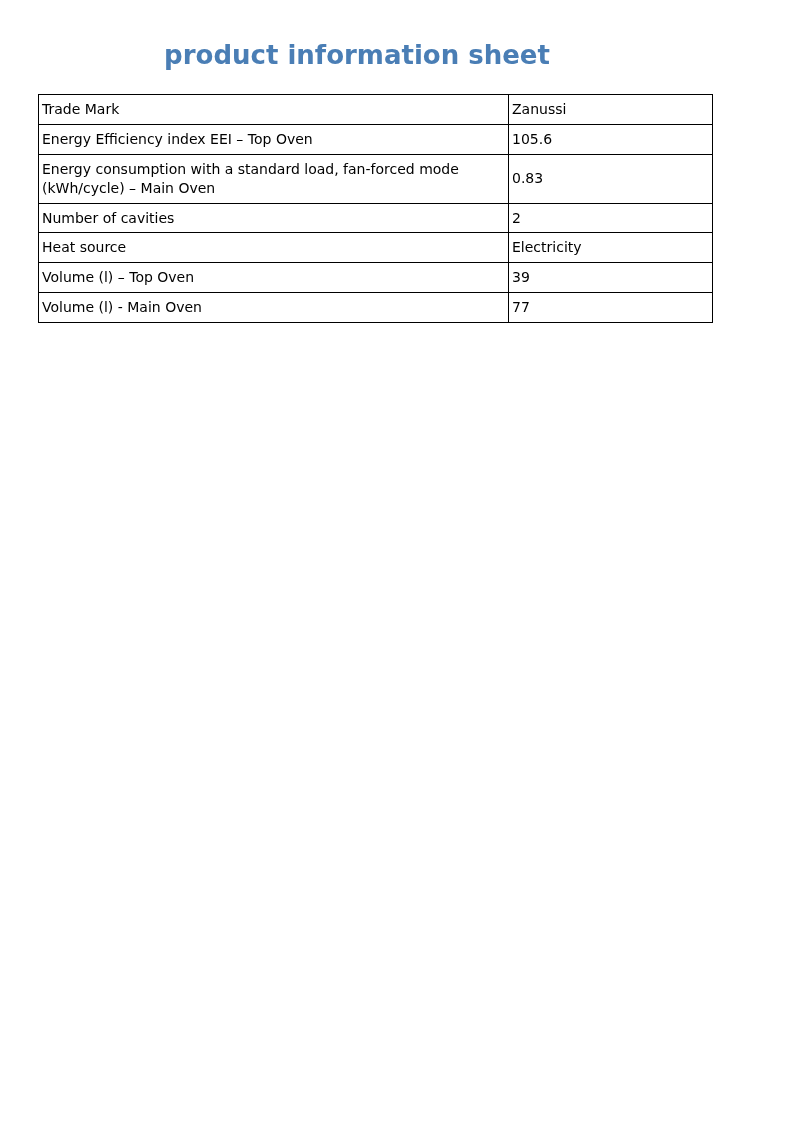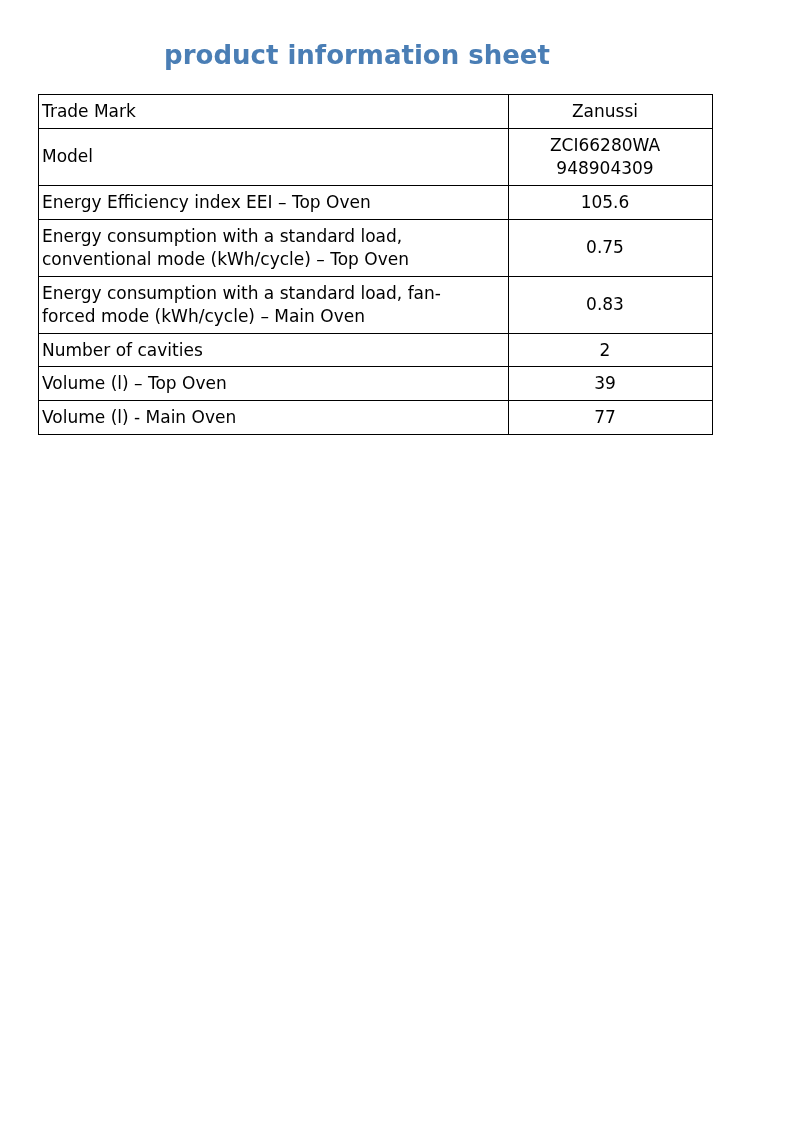"Trade Mark" table.spec-table td { font-size: 17px -> 14px }
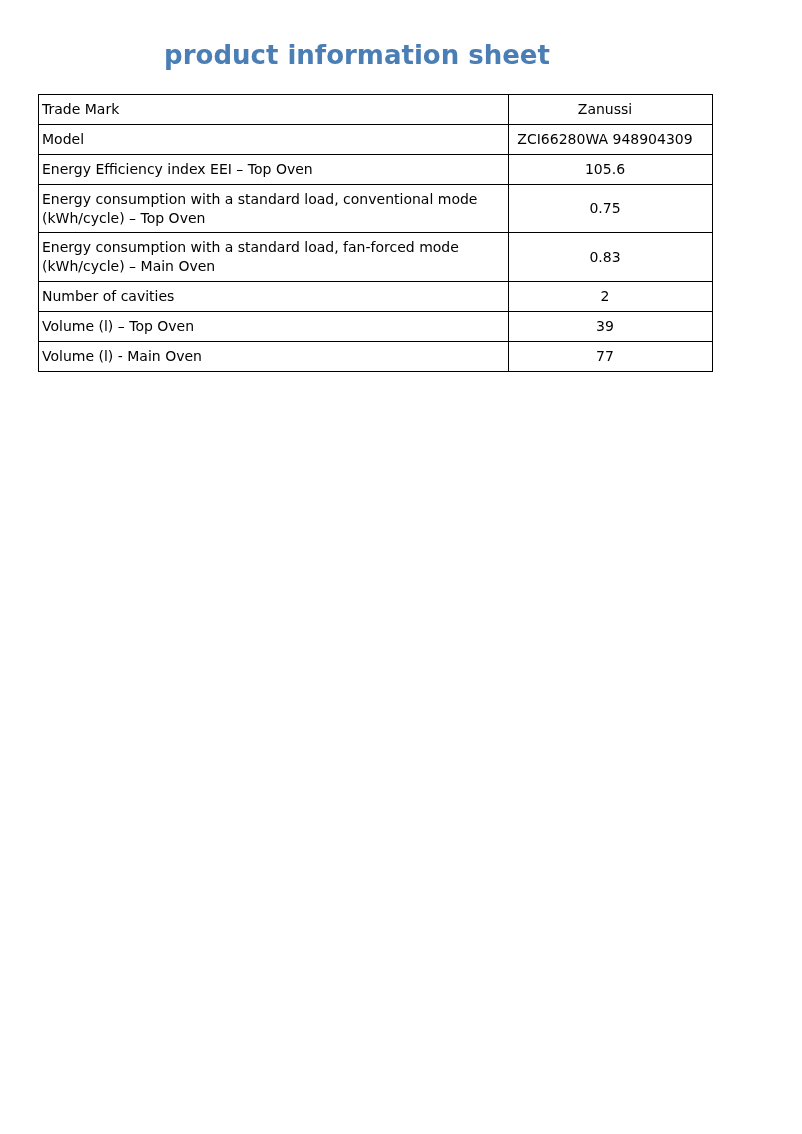"Zanussi" td.value-cell { text-align: center -> none }
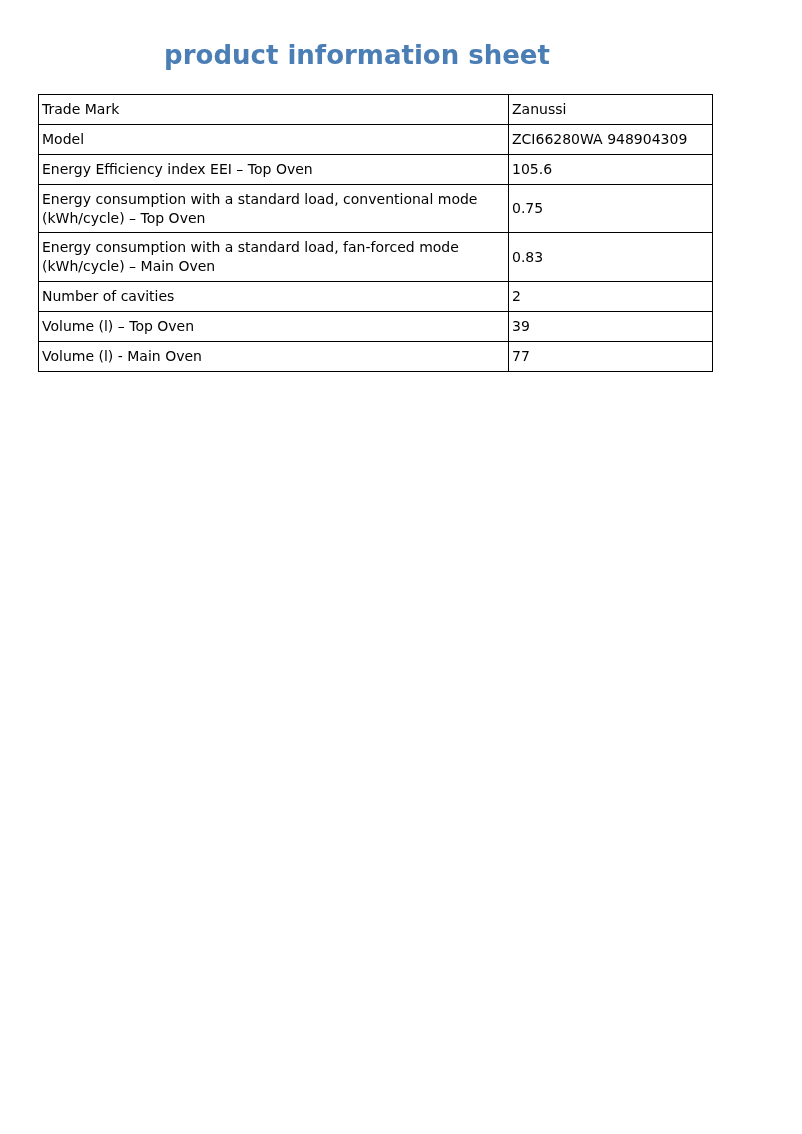"Model" tr { html: <tr> <td>Model</td> <td>ZCI66280WA 948904309</td> </tr> -> none }
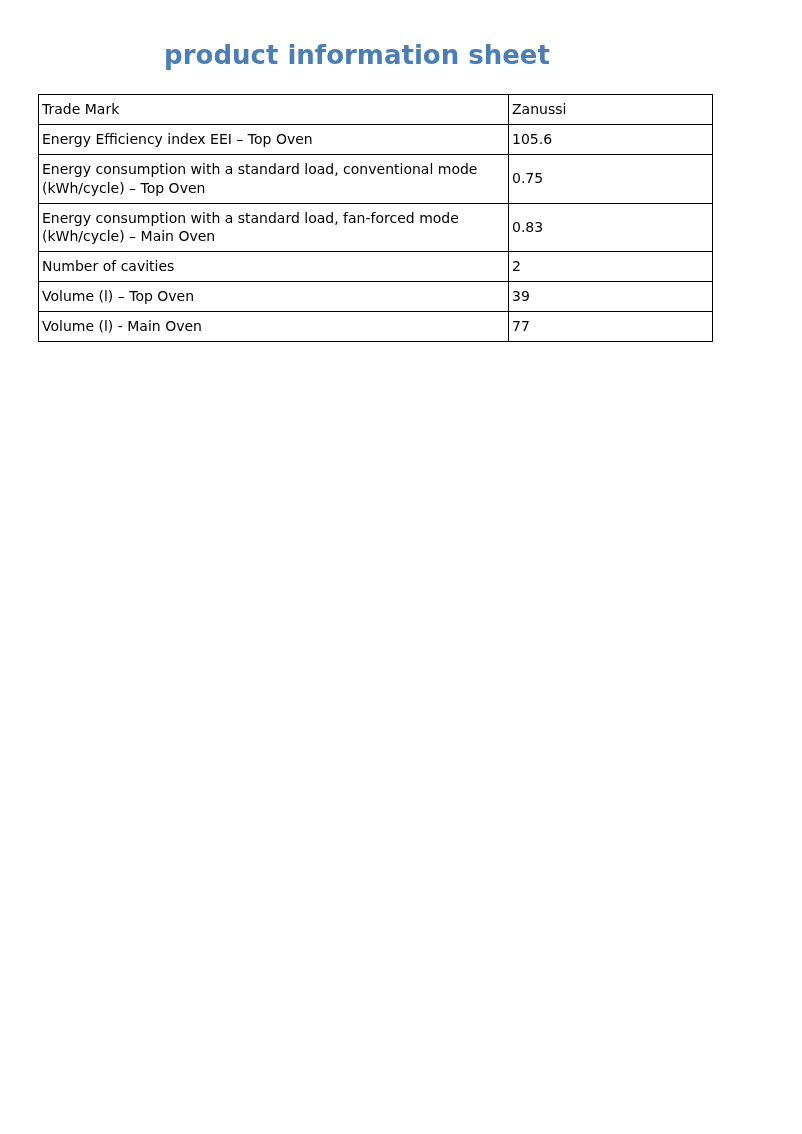"Energy consumption with a standard load, conventional" tr { html: <tr> <td>Energy consumption with a standard load, conventional mode (kWh/cycle) – Top Oven</td> <td>0.75</td> </tr> -> none }
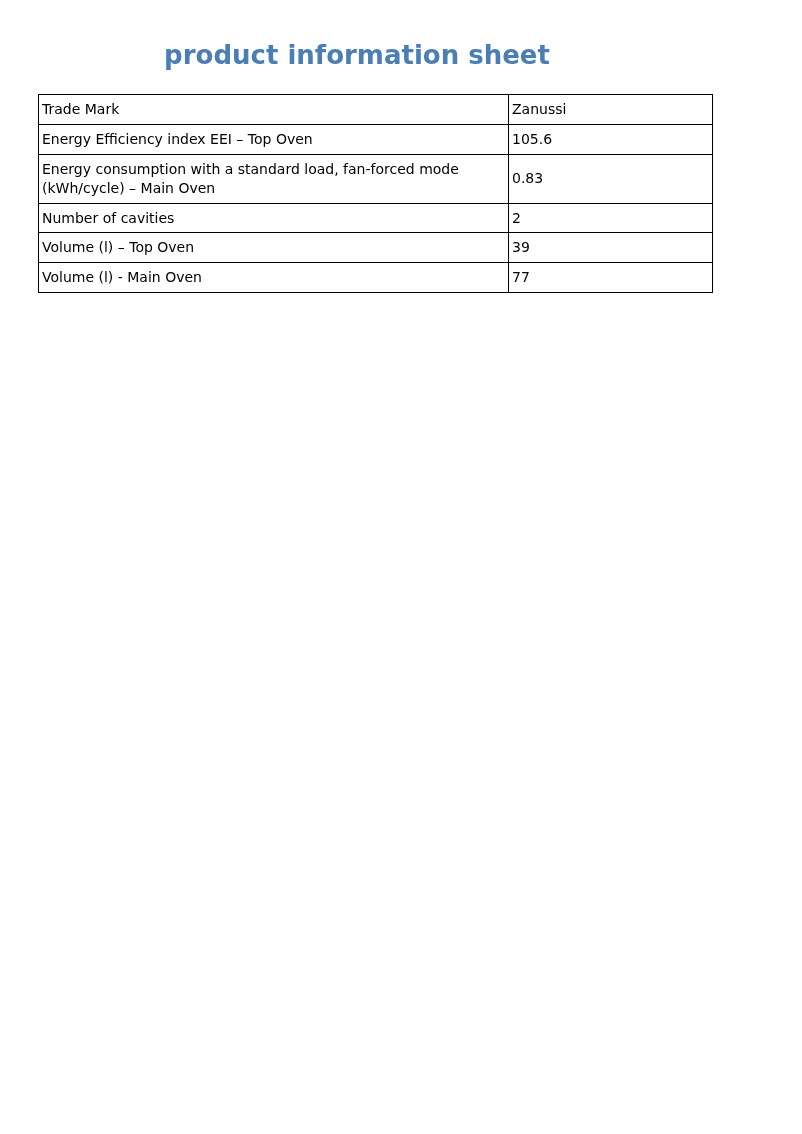"Heat source" tr { html: none -> <tr> <td>Heat source</td> <td>Electricity</td> </tr> }
